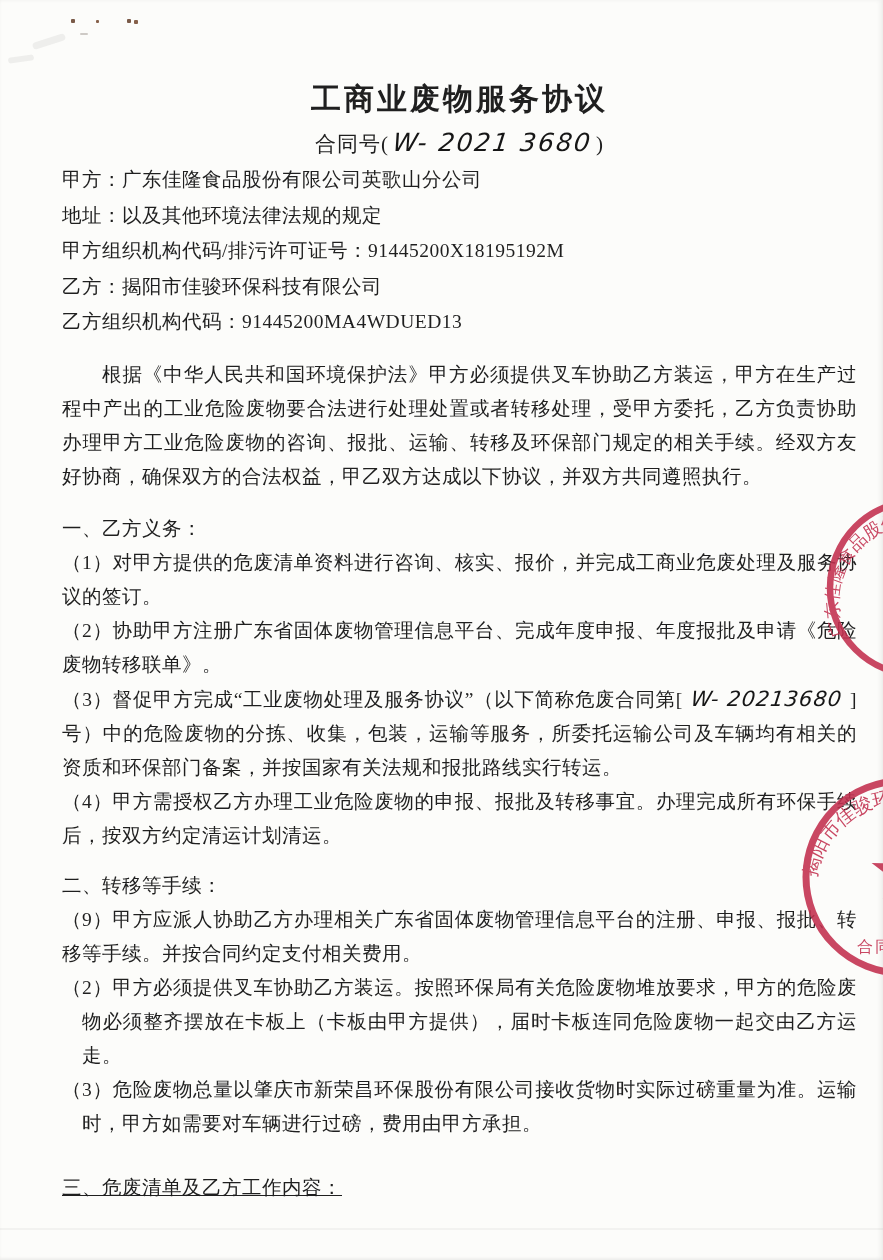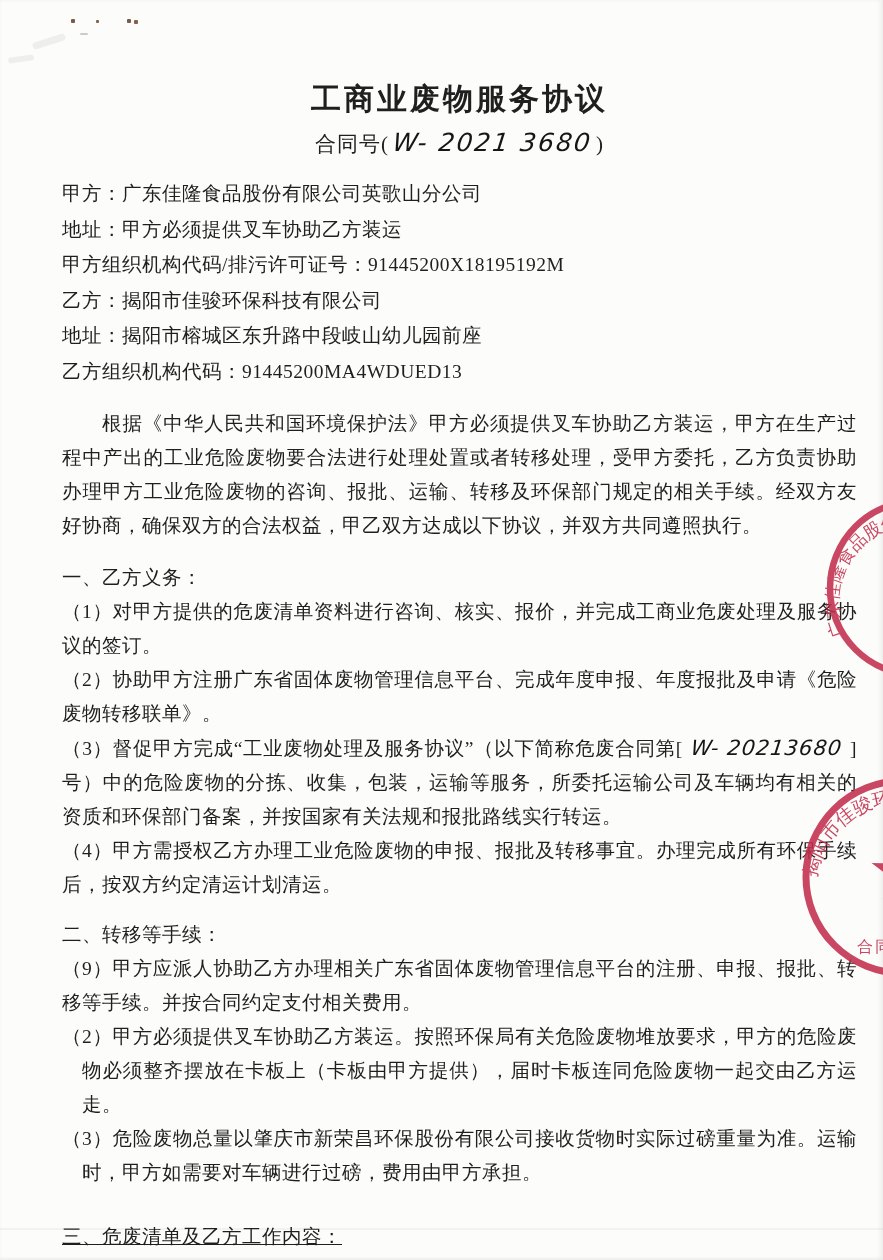"甲方：广东佳隆食品股份有限公司英歌山分公司" .parties { margin-top: 14px -> none }
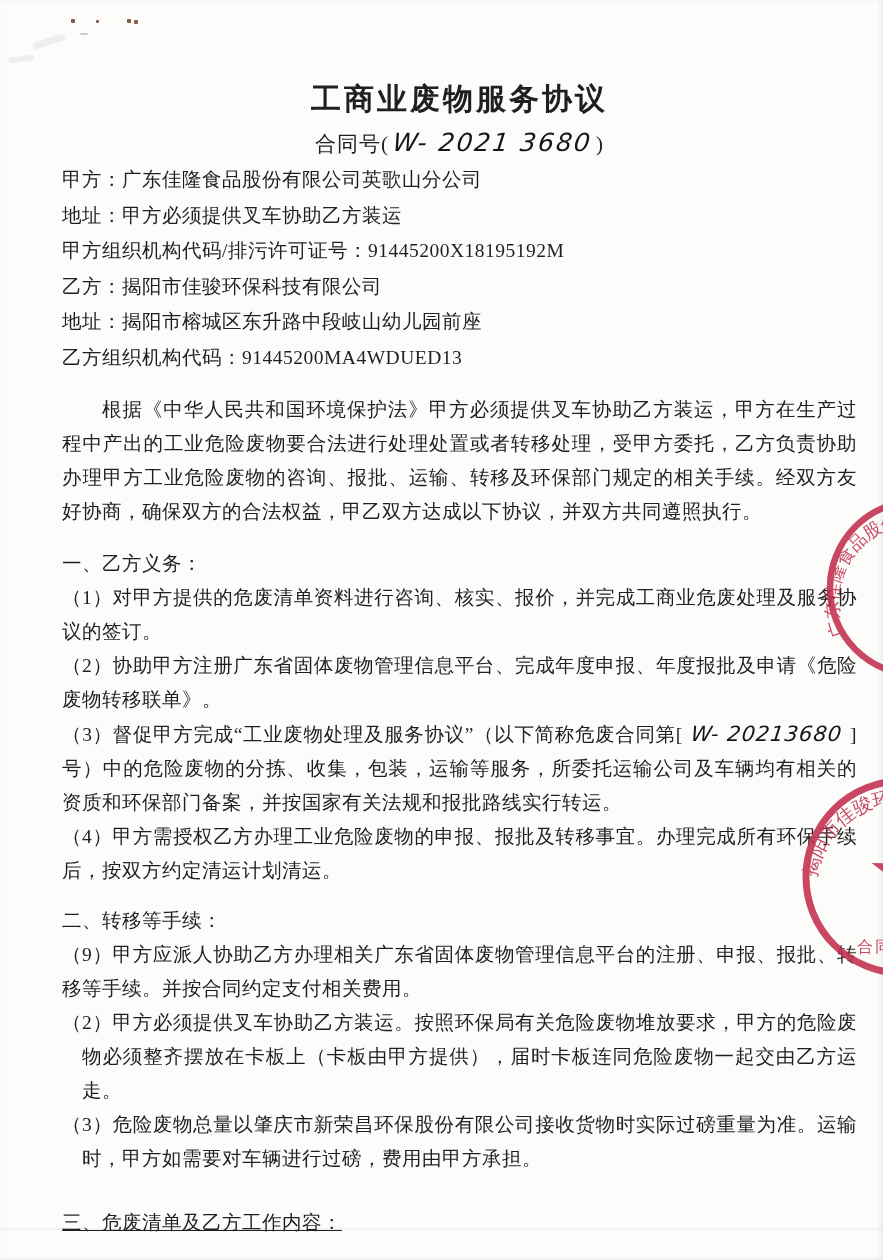"地址：甲方必须提供叉车协助乙方装运" p { text: 甲方必须提供叉车协助乙方装运 -> 以及其他环境法律法规的规定 }
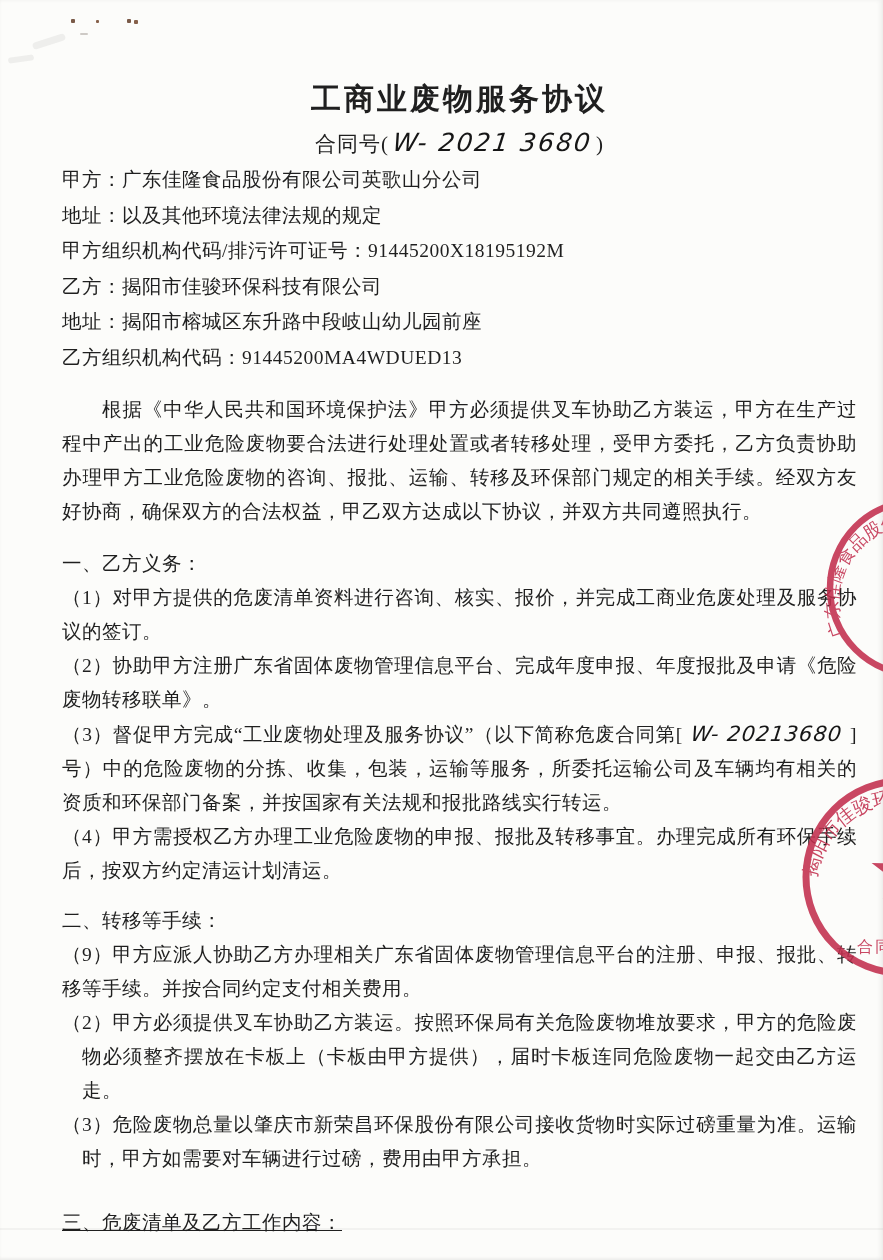"地址：揭阳市榕城区东升路中段岐山幼儿园前座" p { html: <p>地址：揭阳市榕城区东升路中段岐山幼儿园前座</p> -> none }
